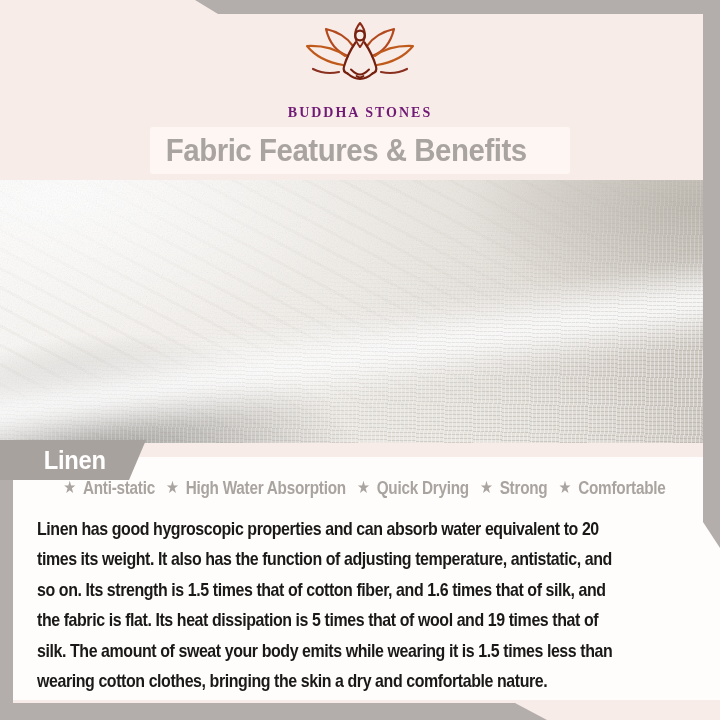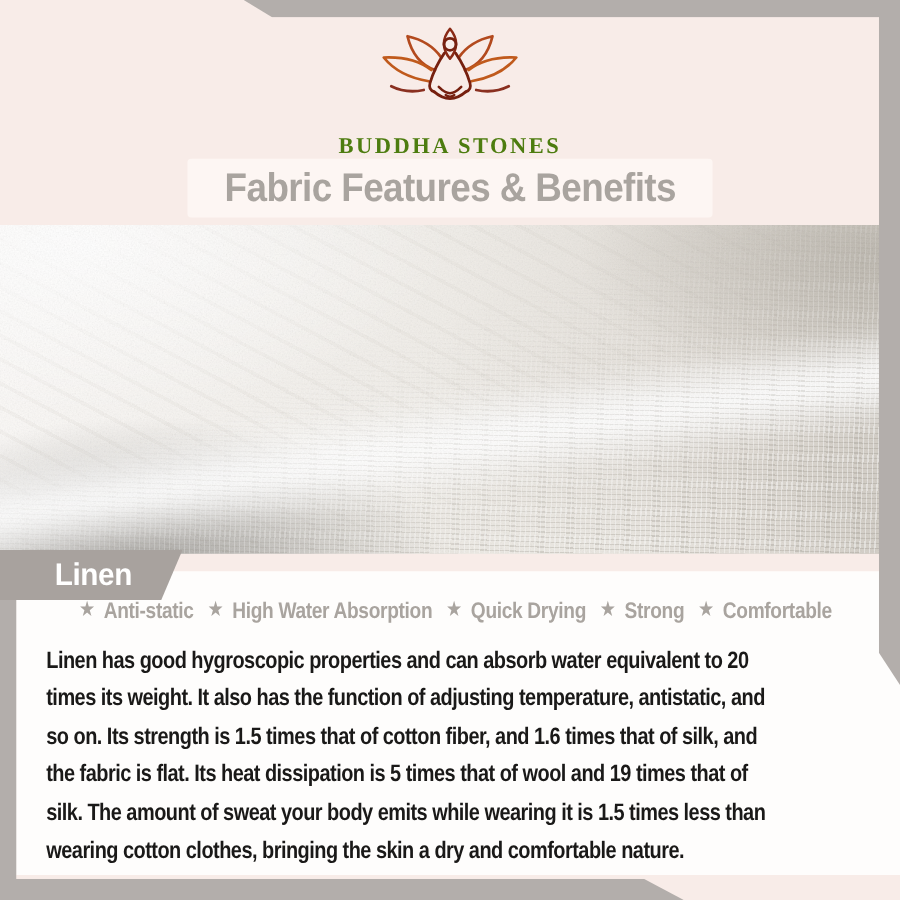"BUDDHA STONES" .brand-name { color: #4d7c0f -> #701a75; font-size: 18px -> 14px }
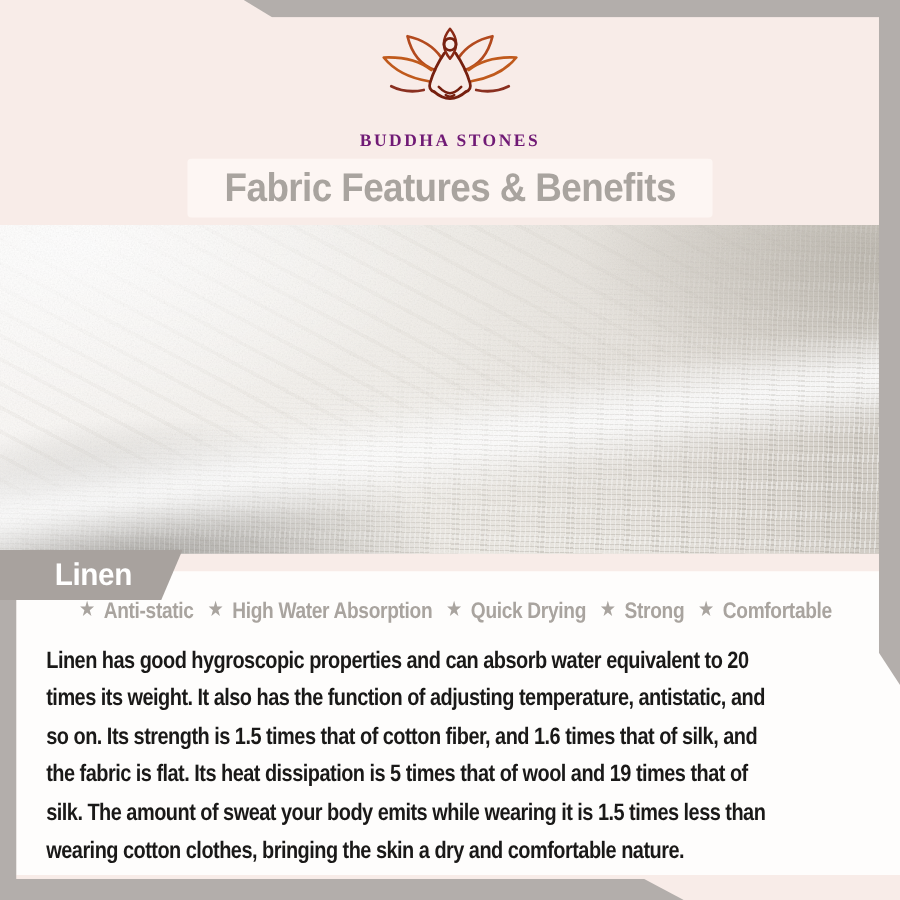"Fabric Features & Benefits" .banner { justify-content: center -> flex-start }
